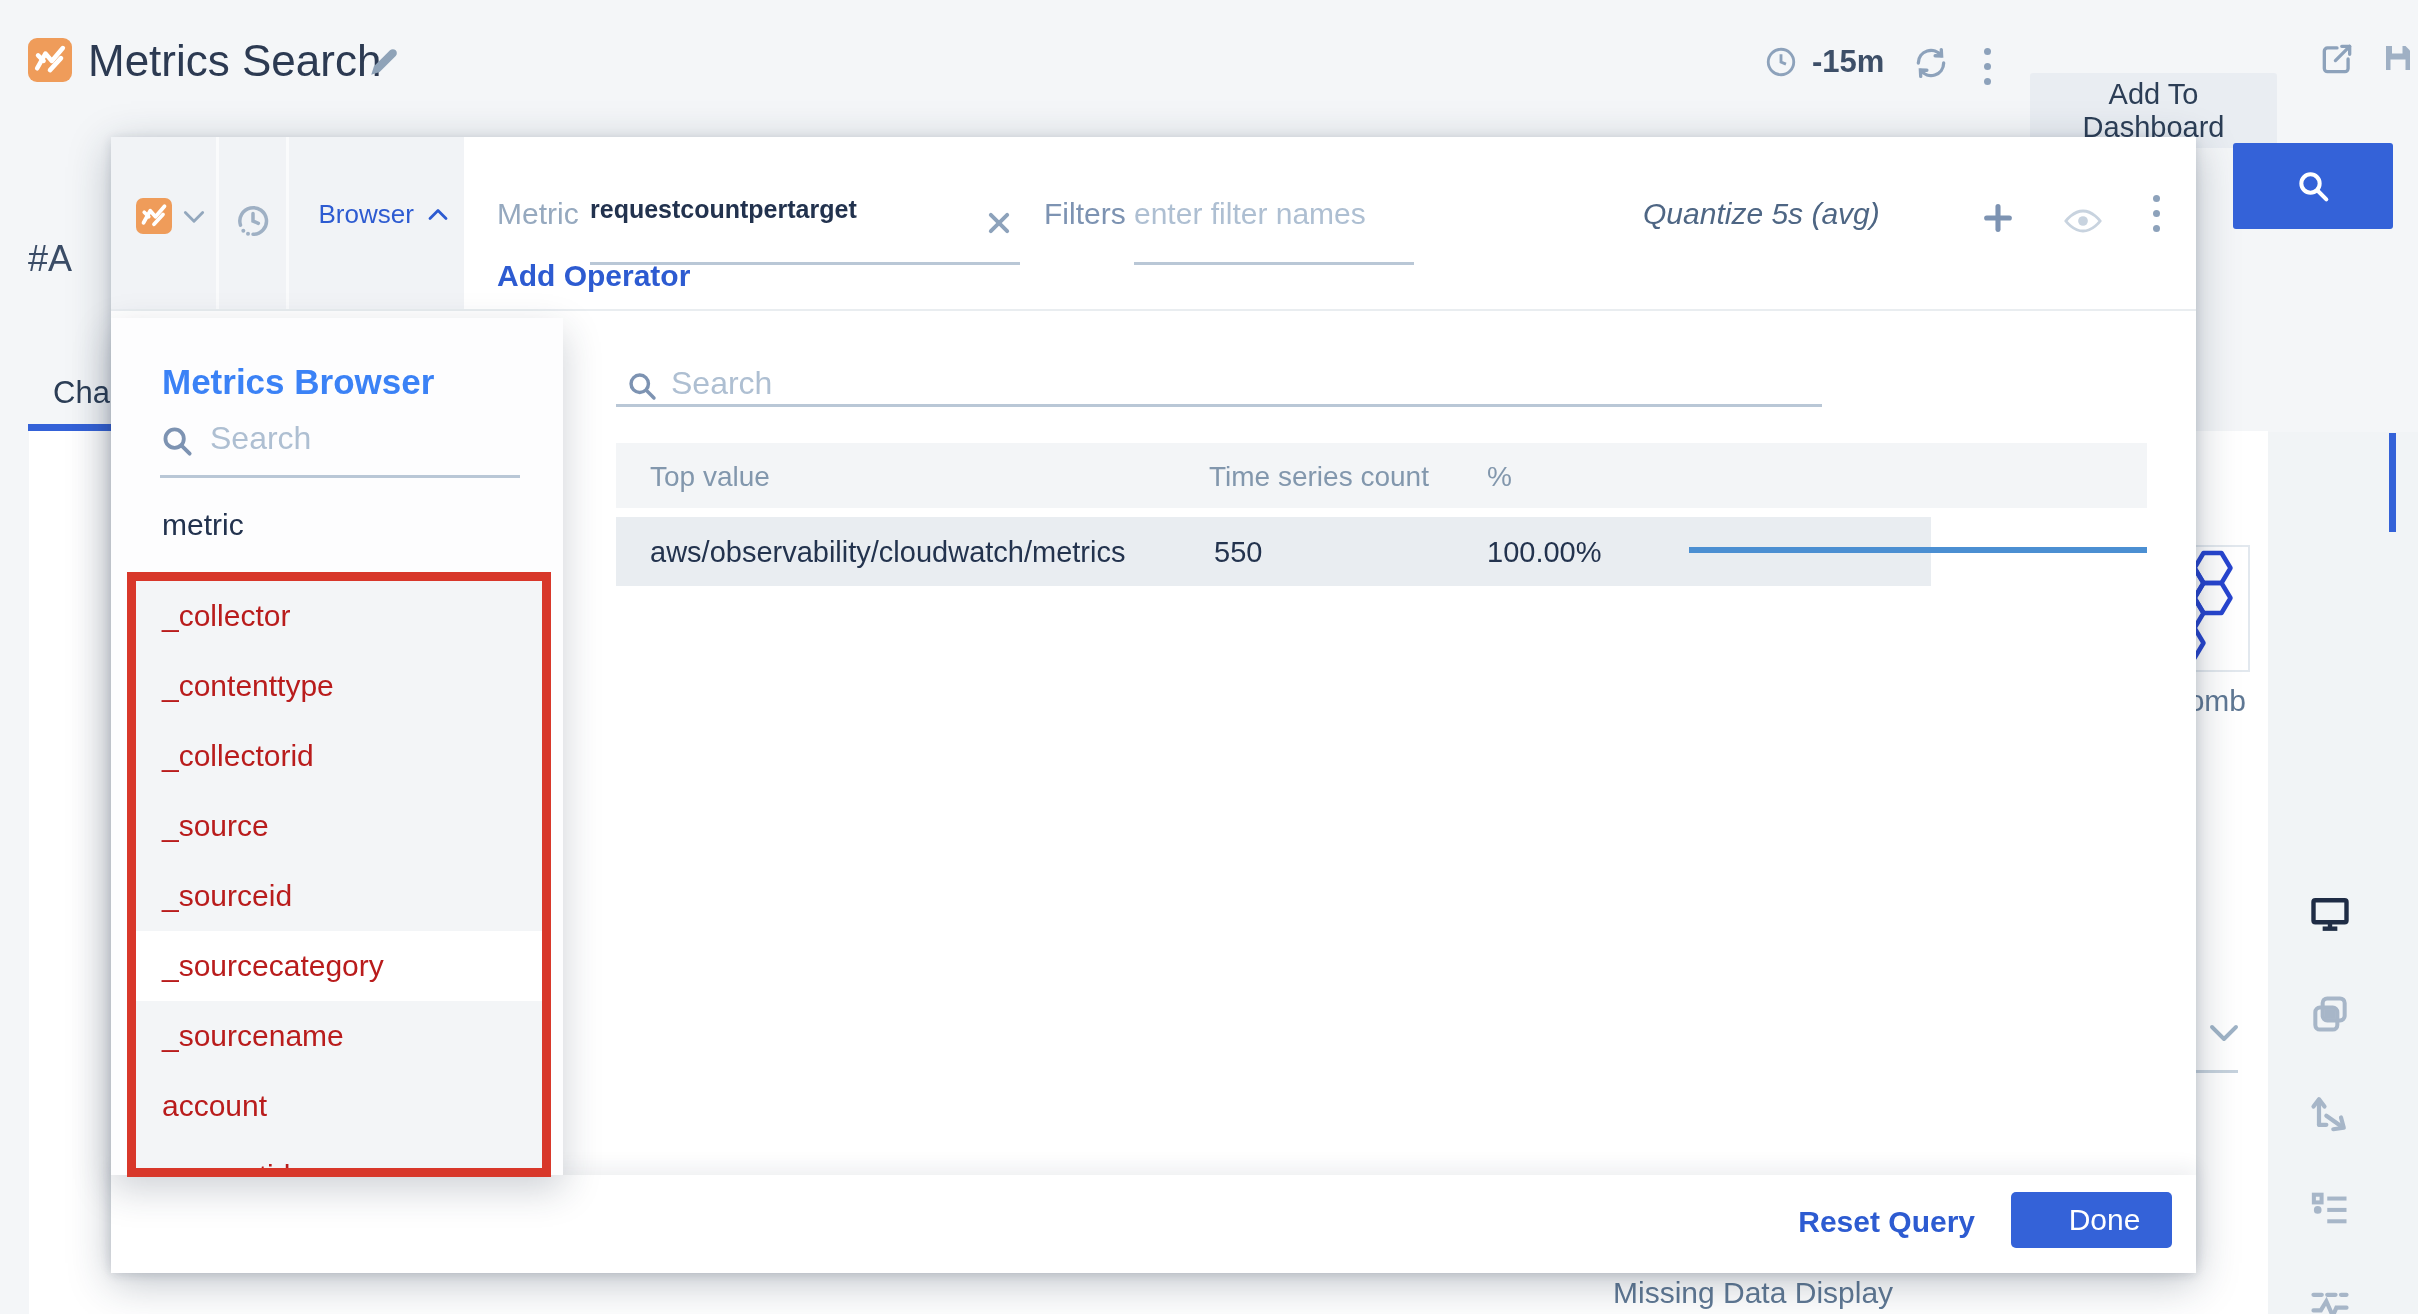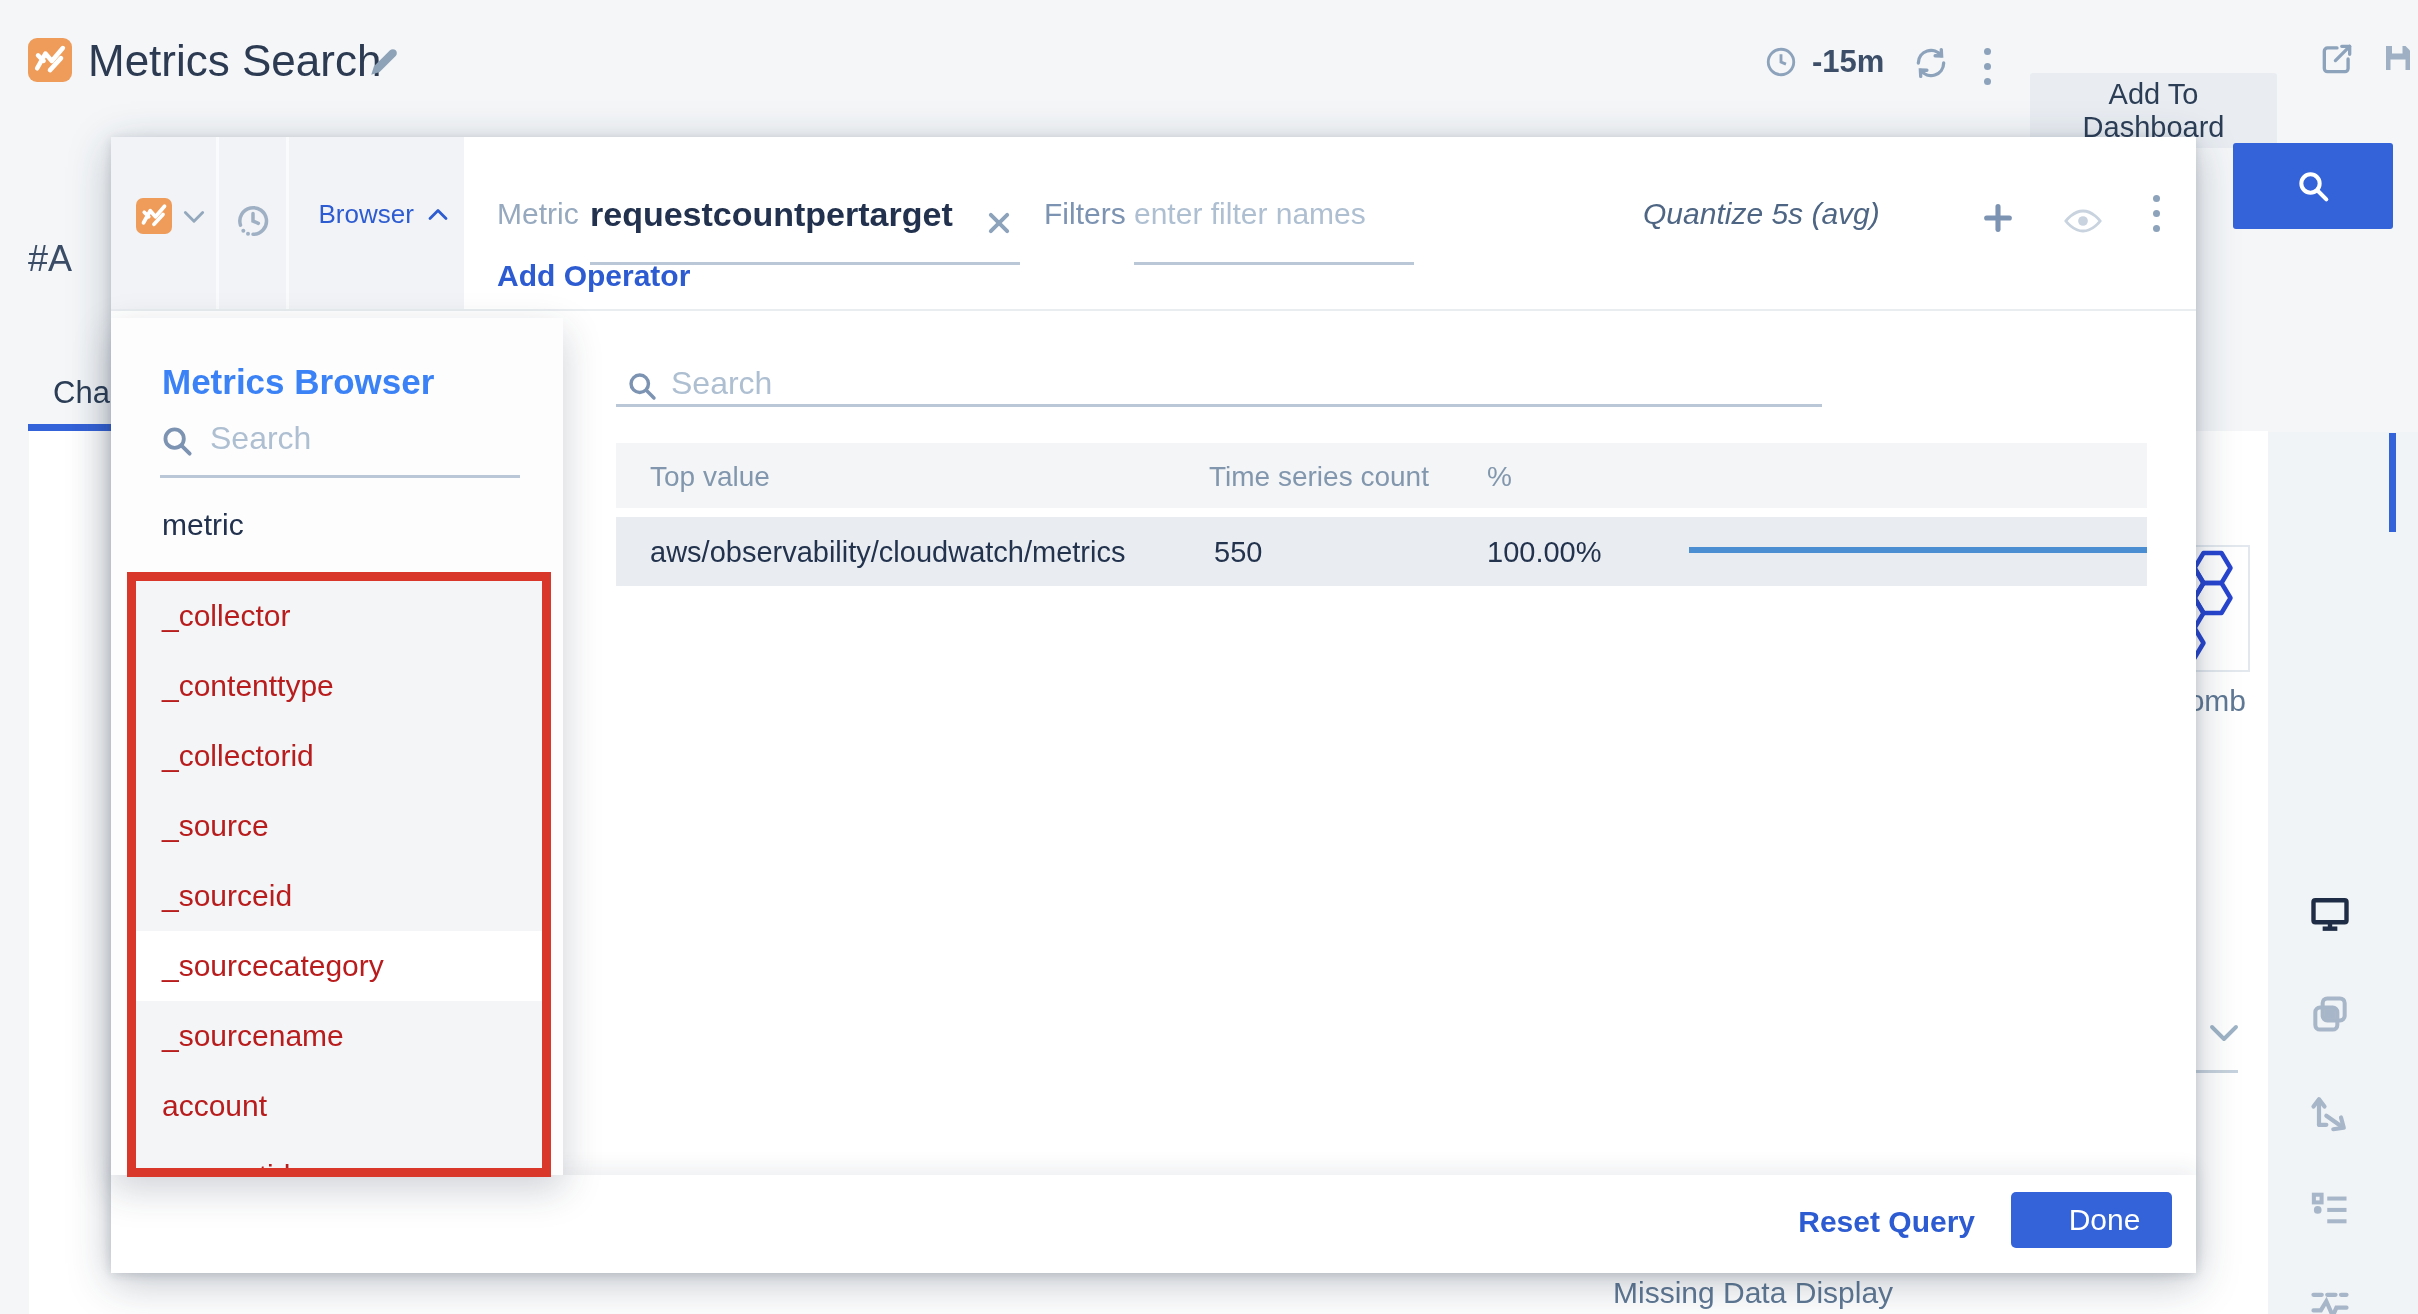"requestcountpertarget" .metric-value { font-size: 34px -> 25px }
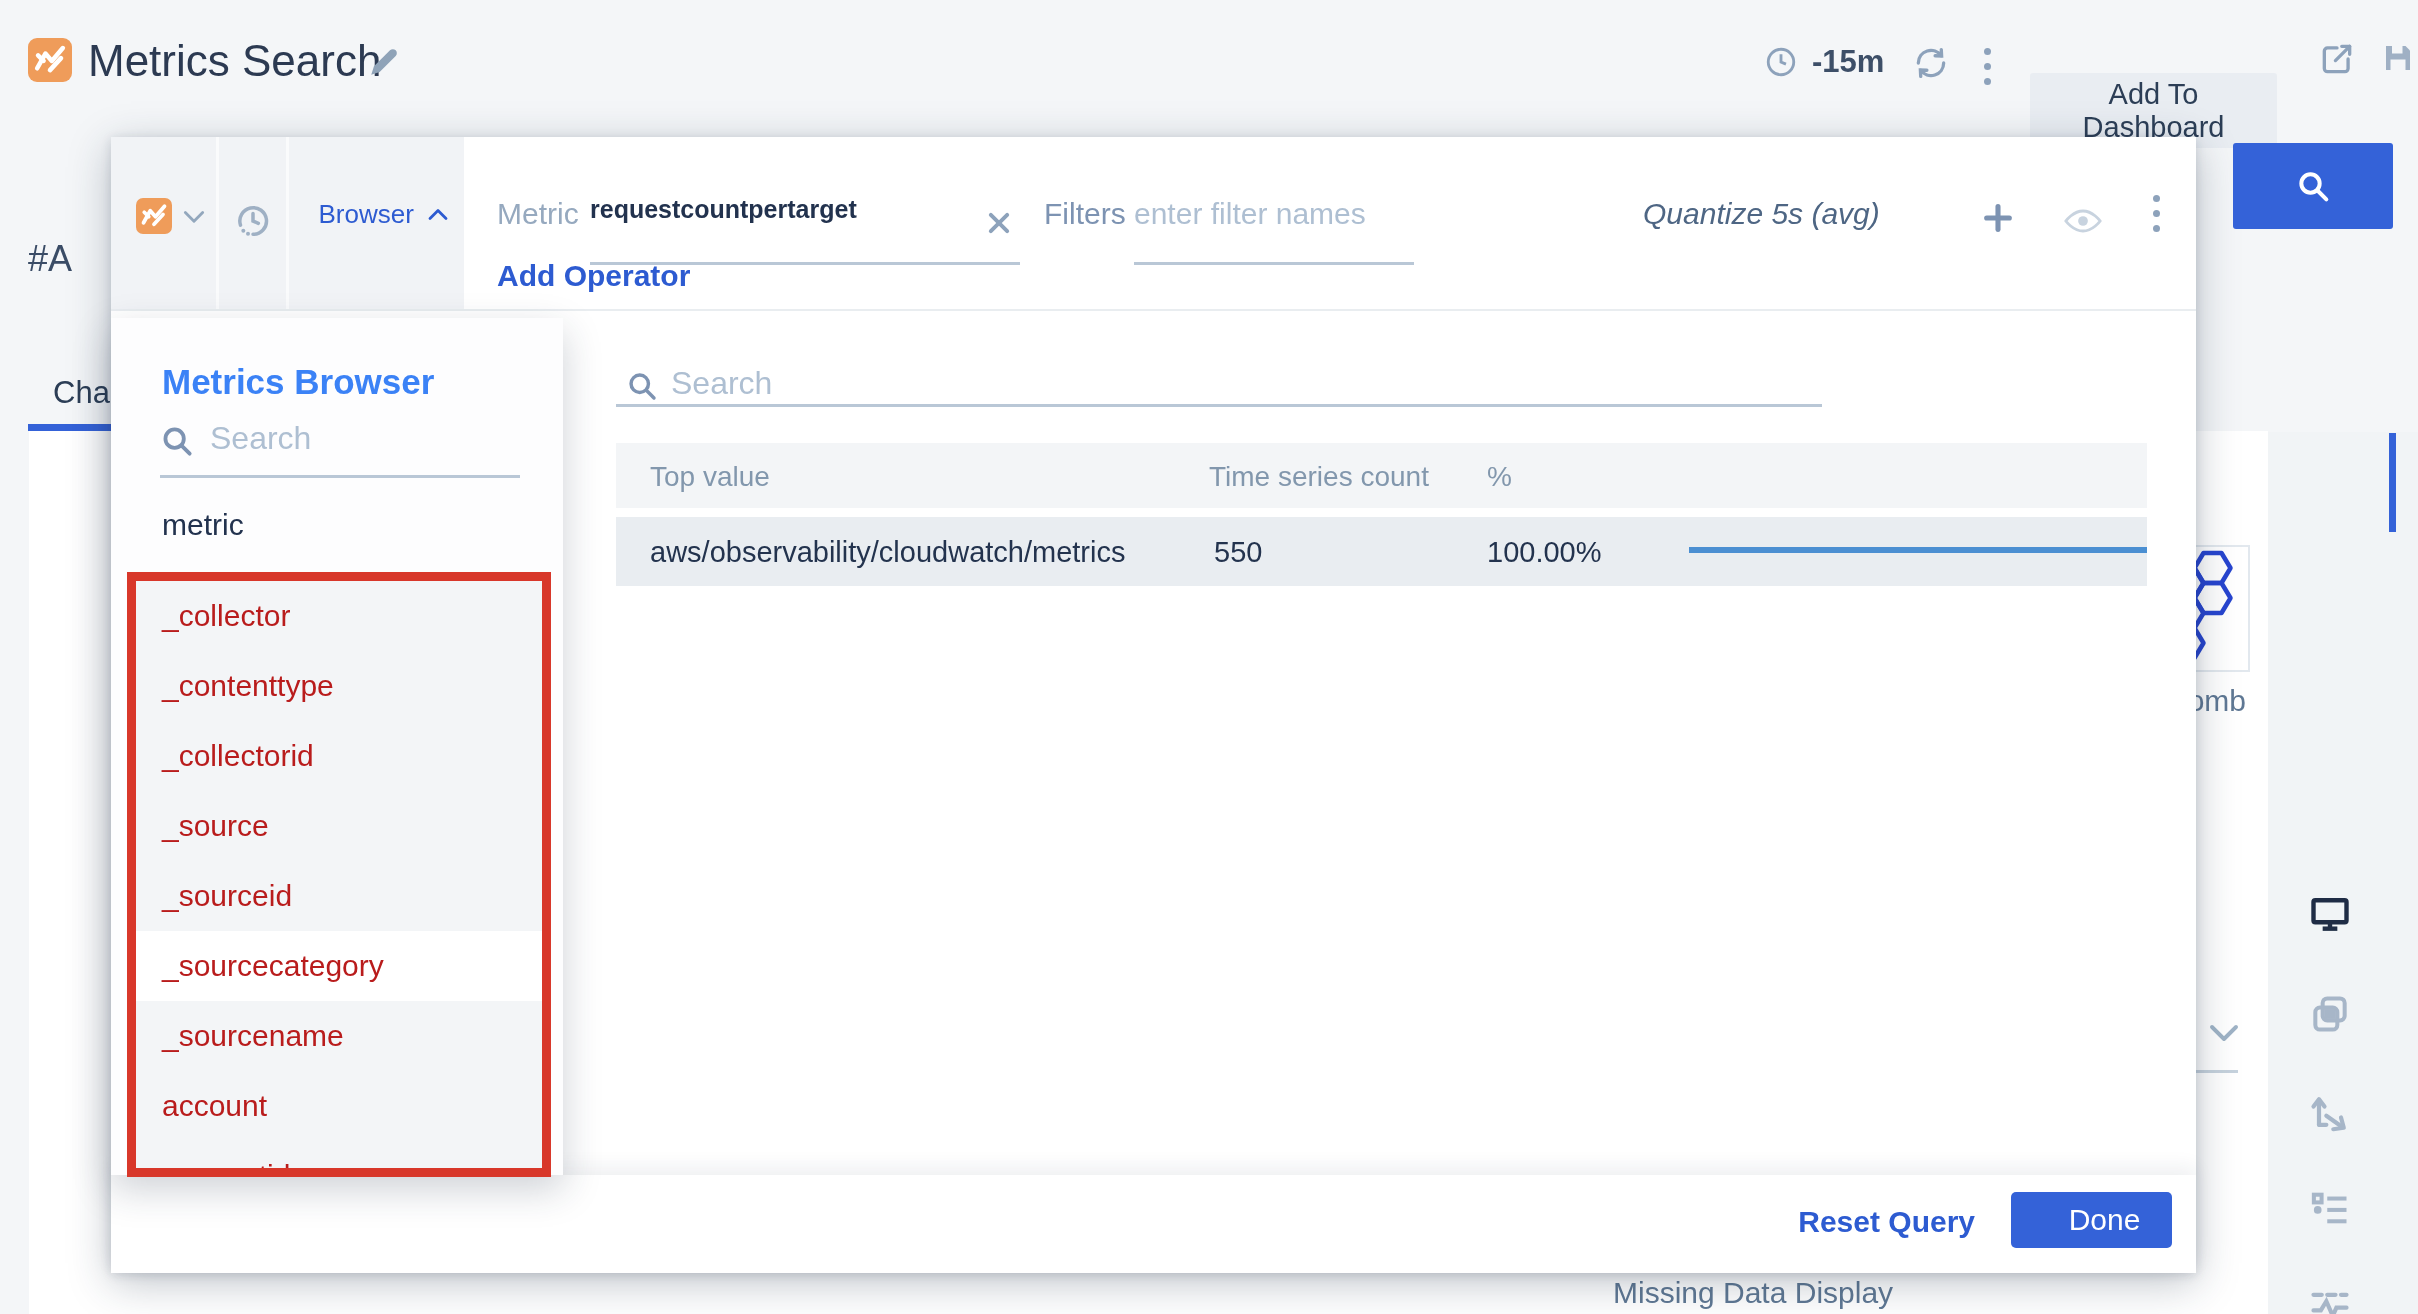"aws/observability/cloudwatch/metrics" .tbl-row { width: 1531px -> 1315px }
